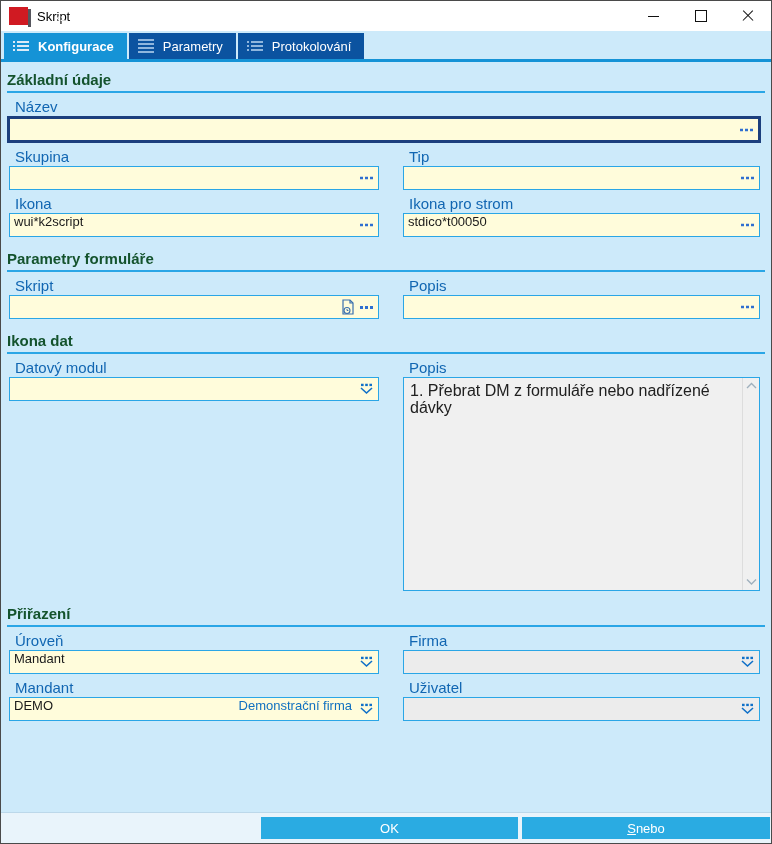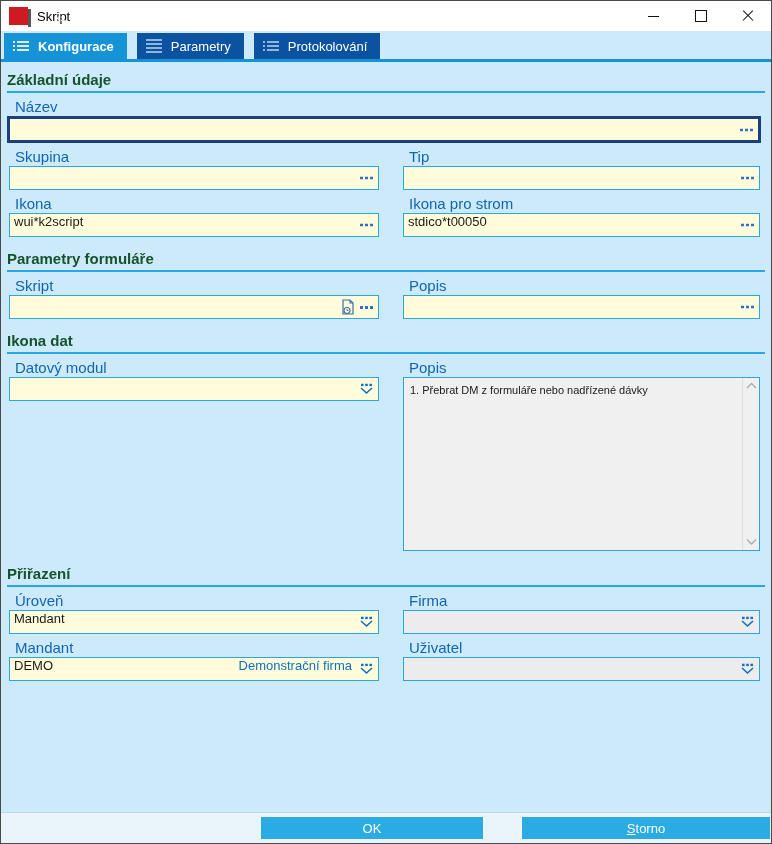"Konfigurace" .tabstrip { gap: 10px -> 2px }
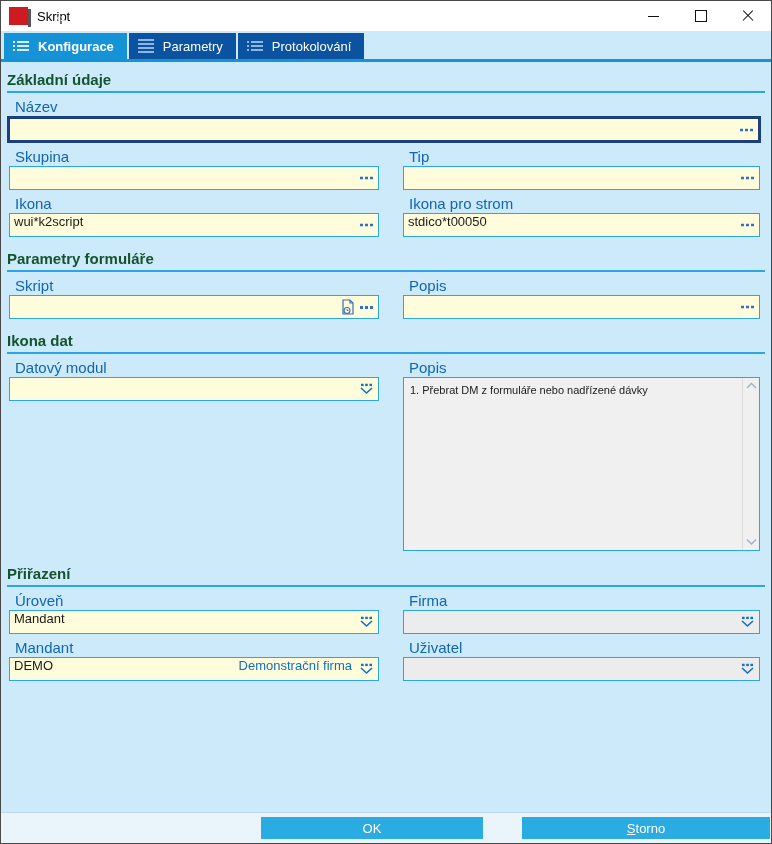"1. Přebrat DM z formuláře" .memo { font-size: 11px -> 16px; height: 174px -> 214px }
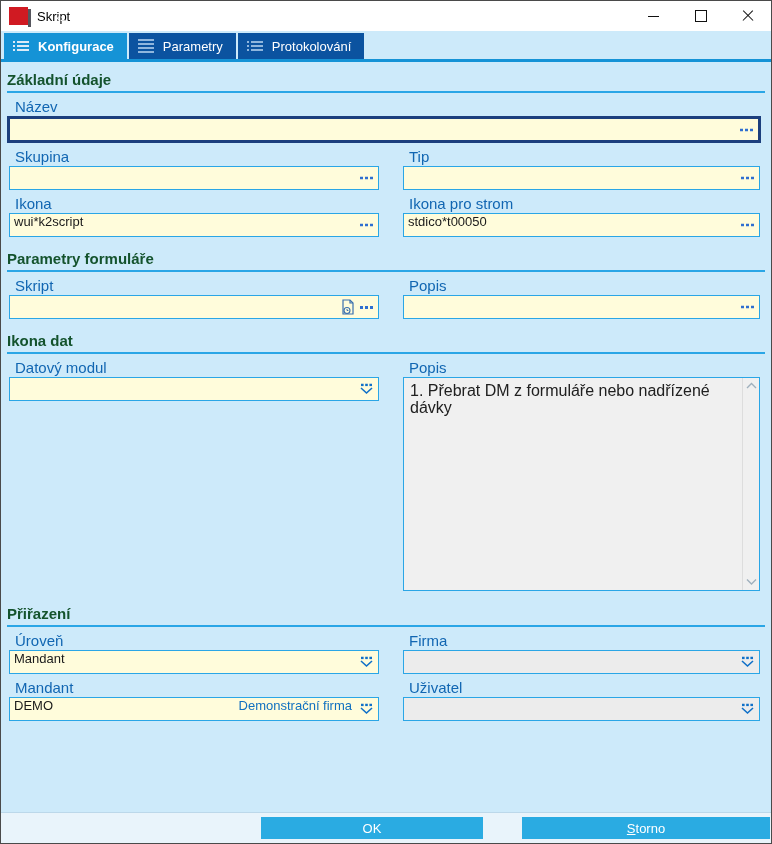"OK" .btn-ok { width: 222px -> 257px }
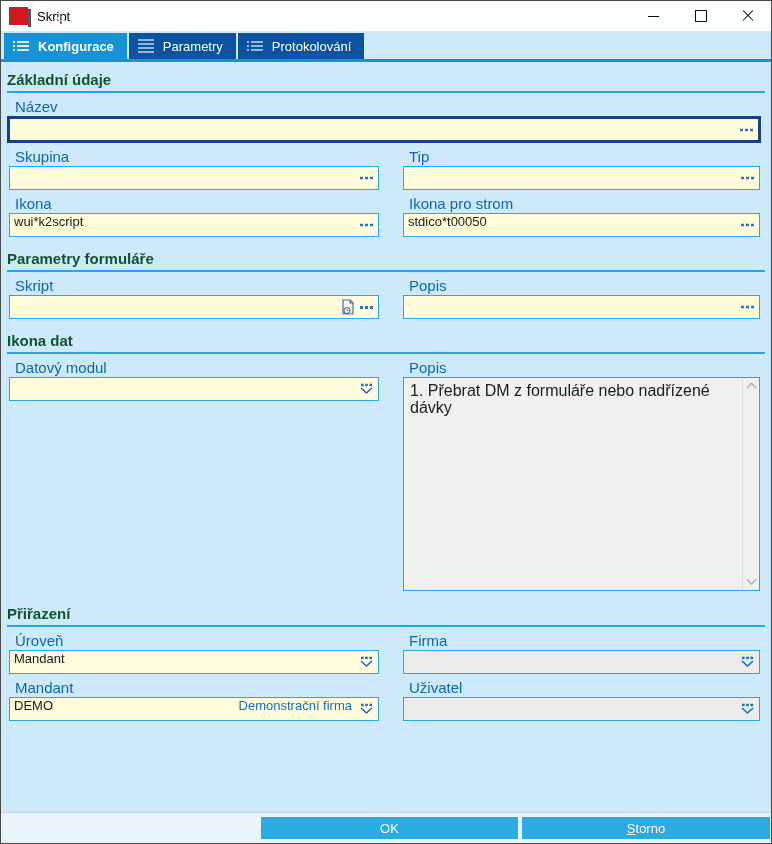"torno" span { text: torno -> nebo }
